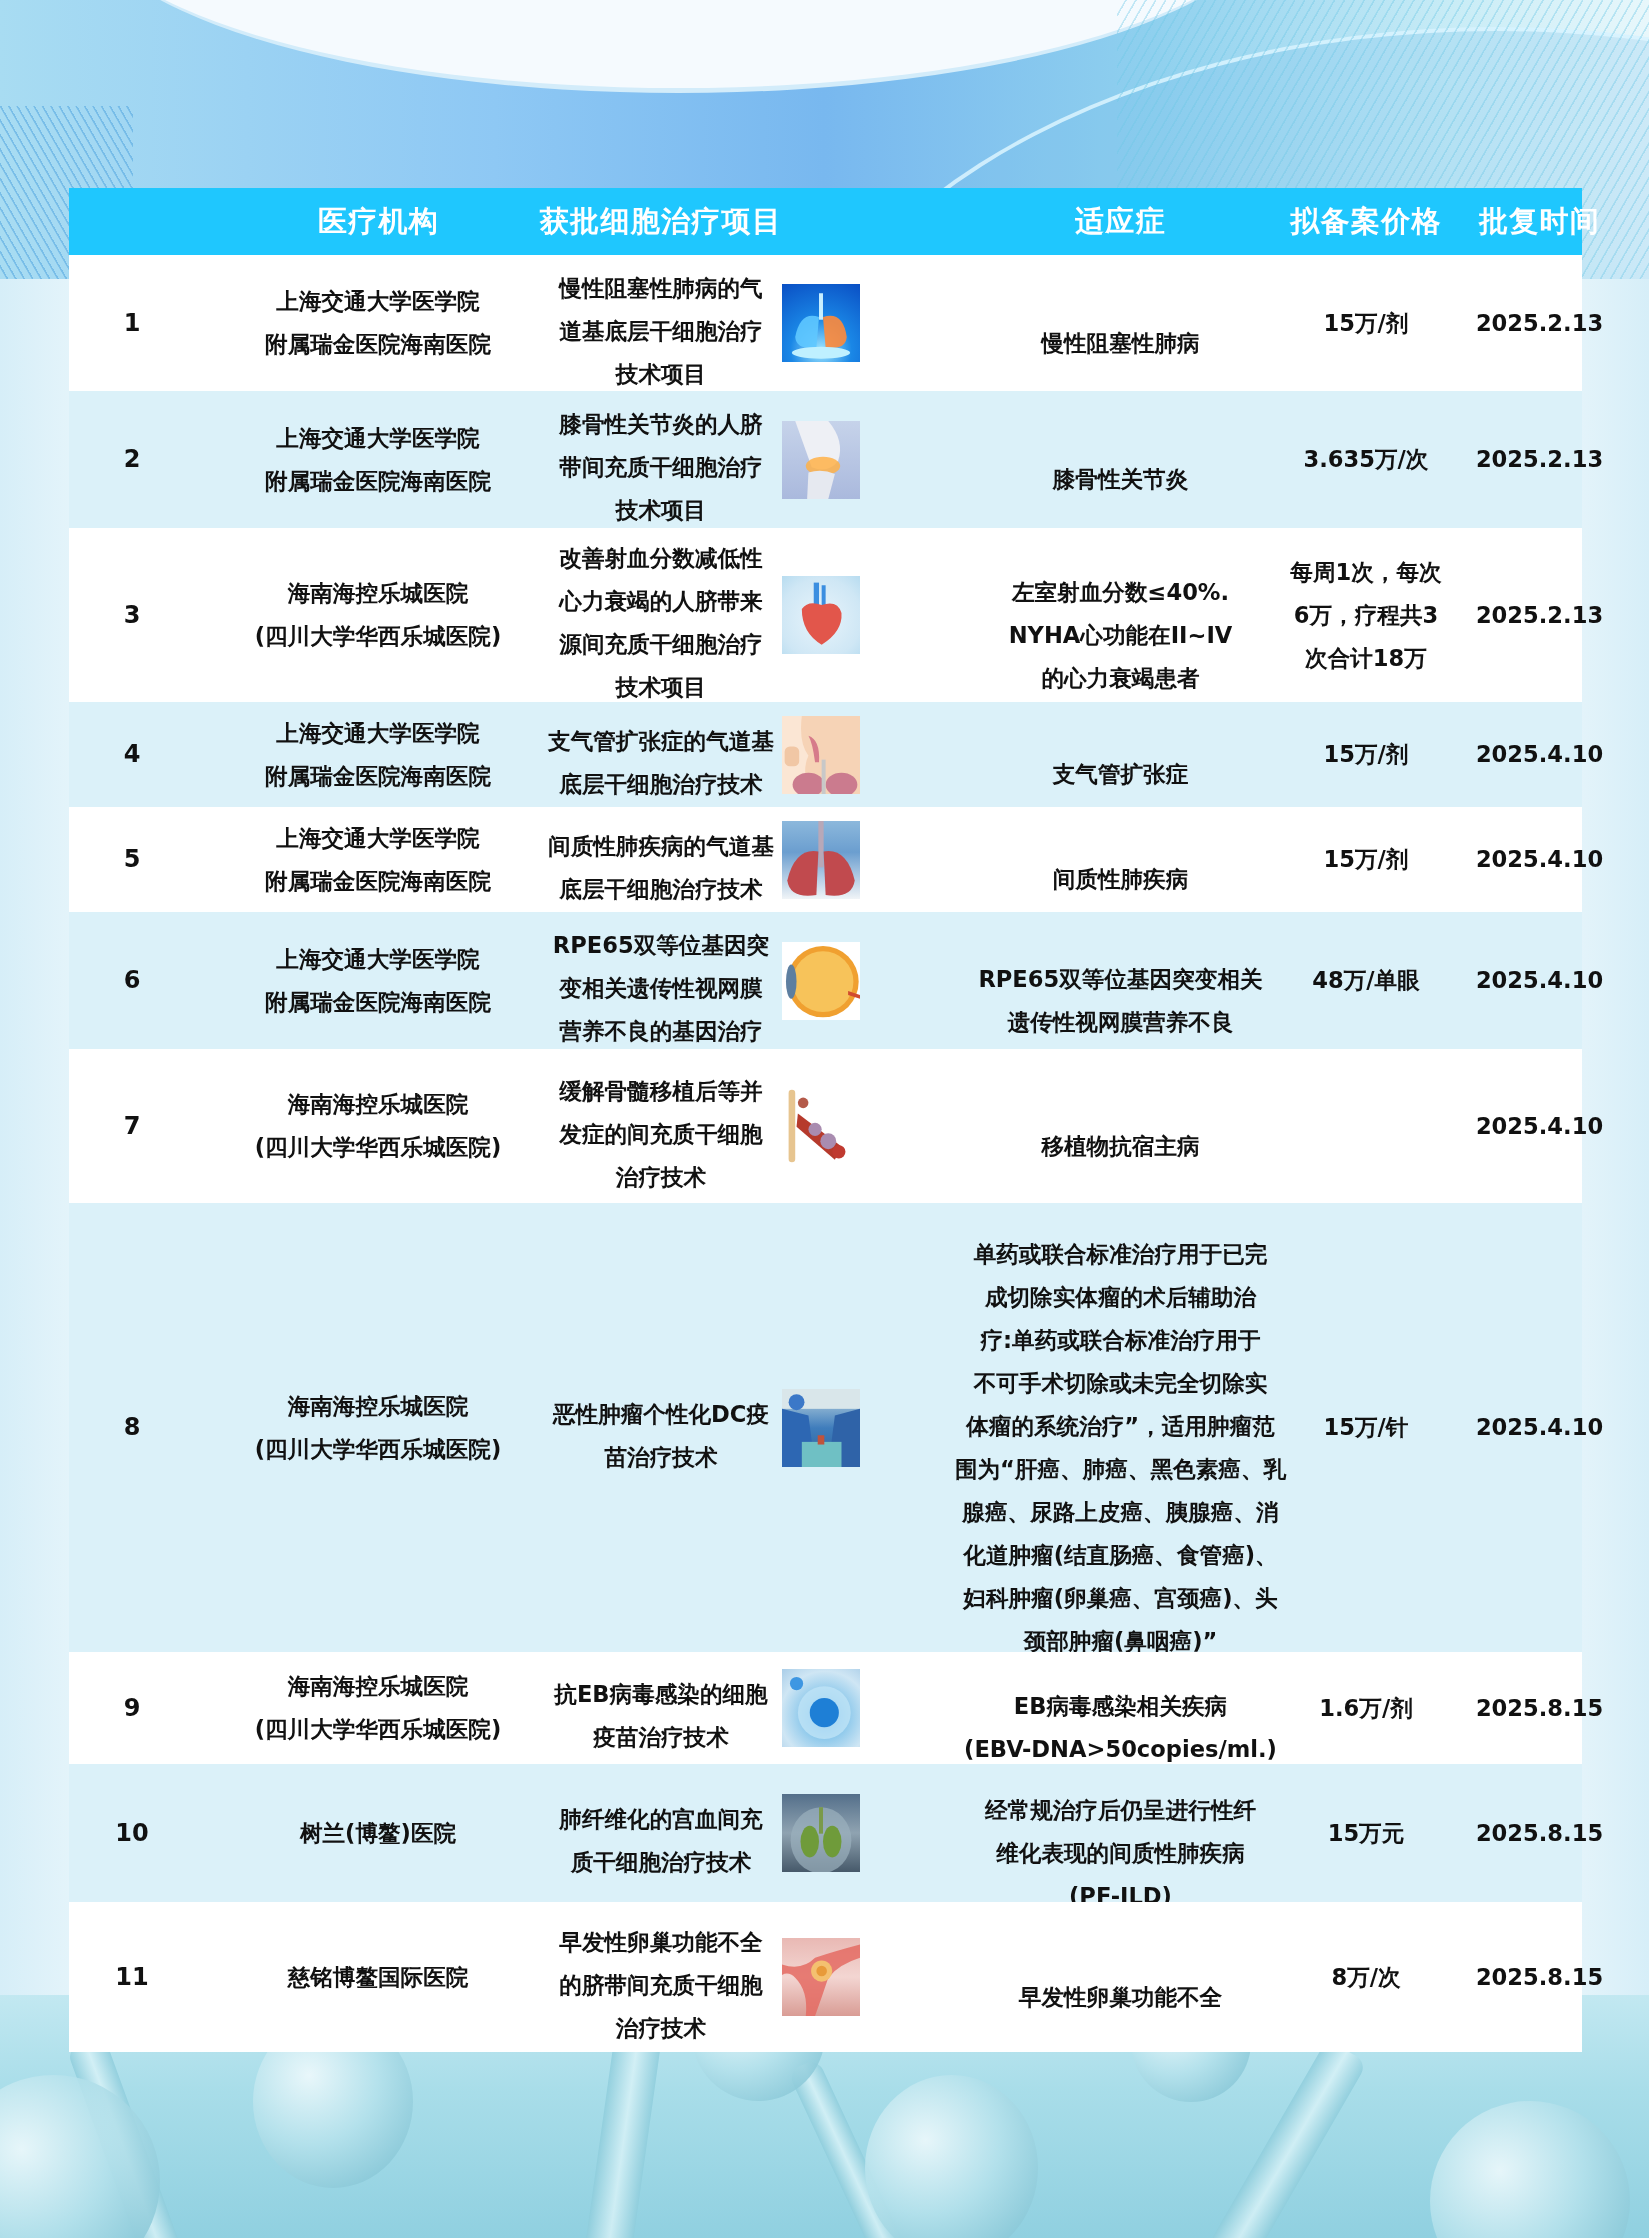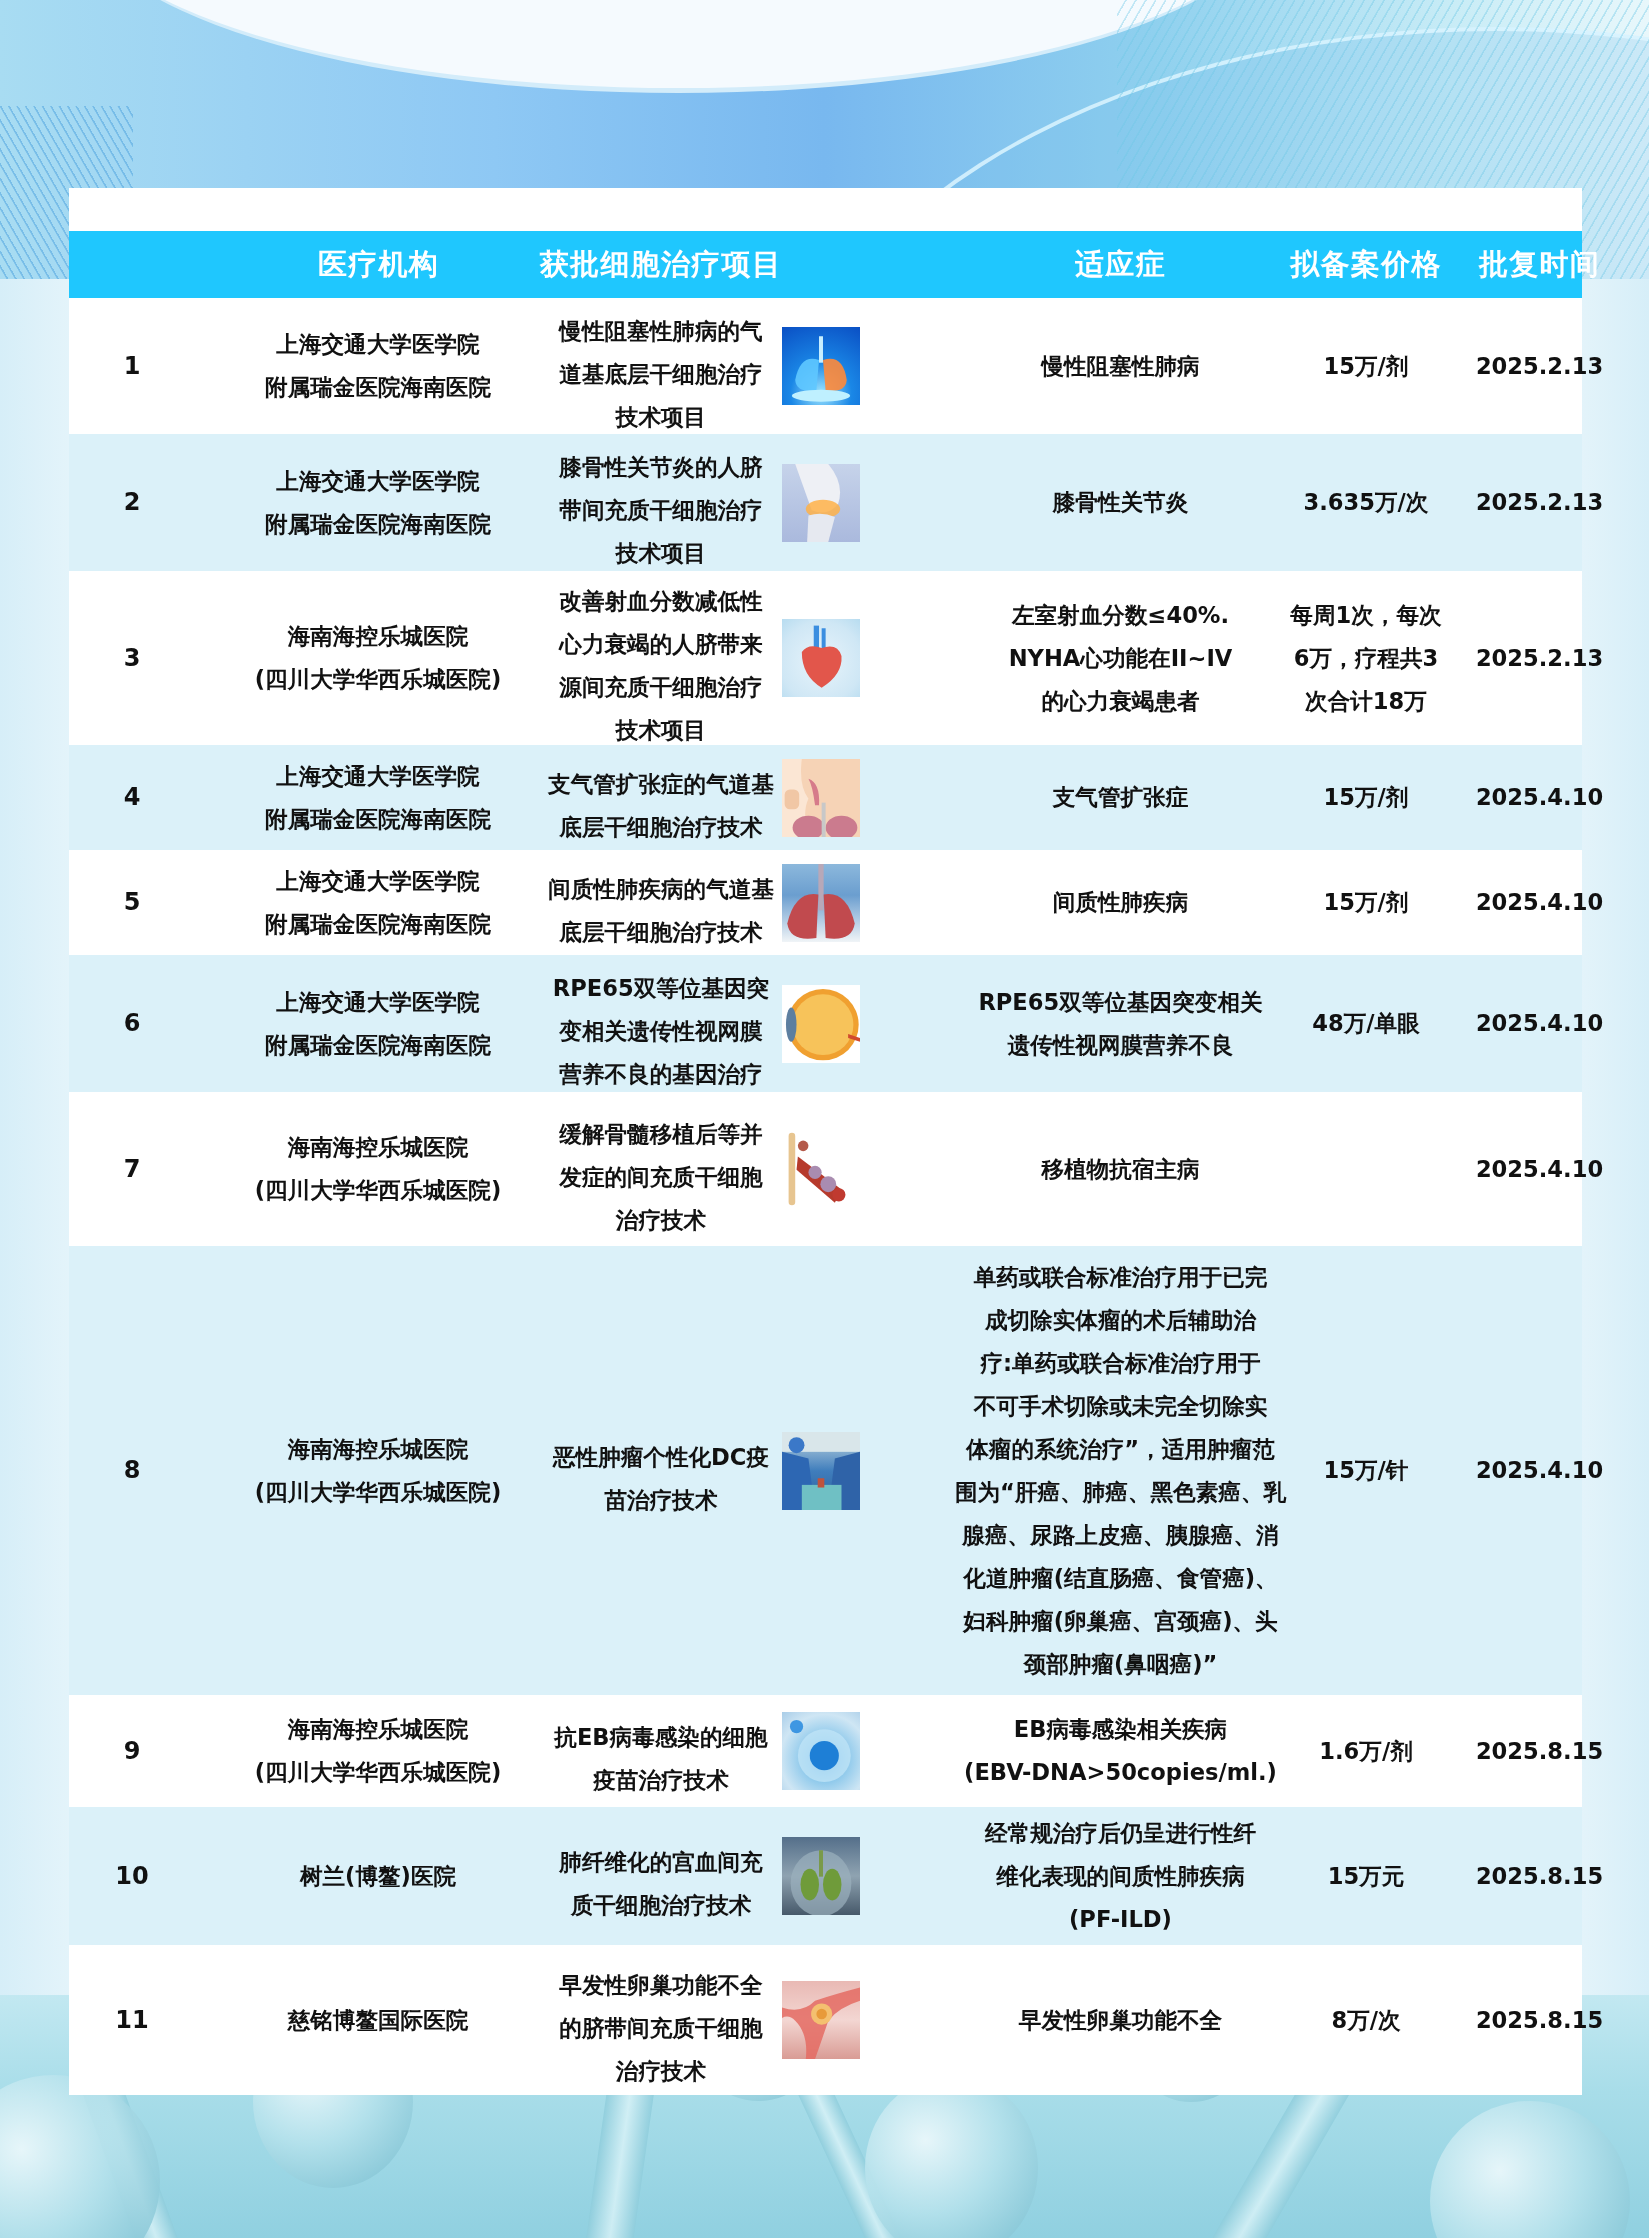"医疗机构" .thead { margin-top: 43px -> none }
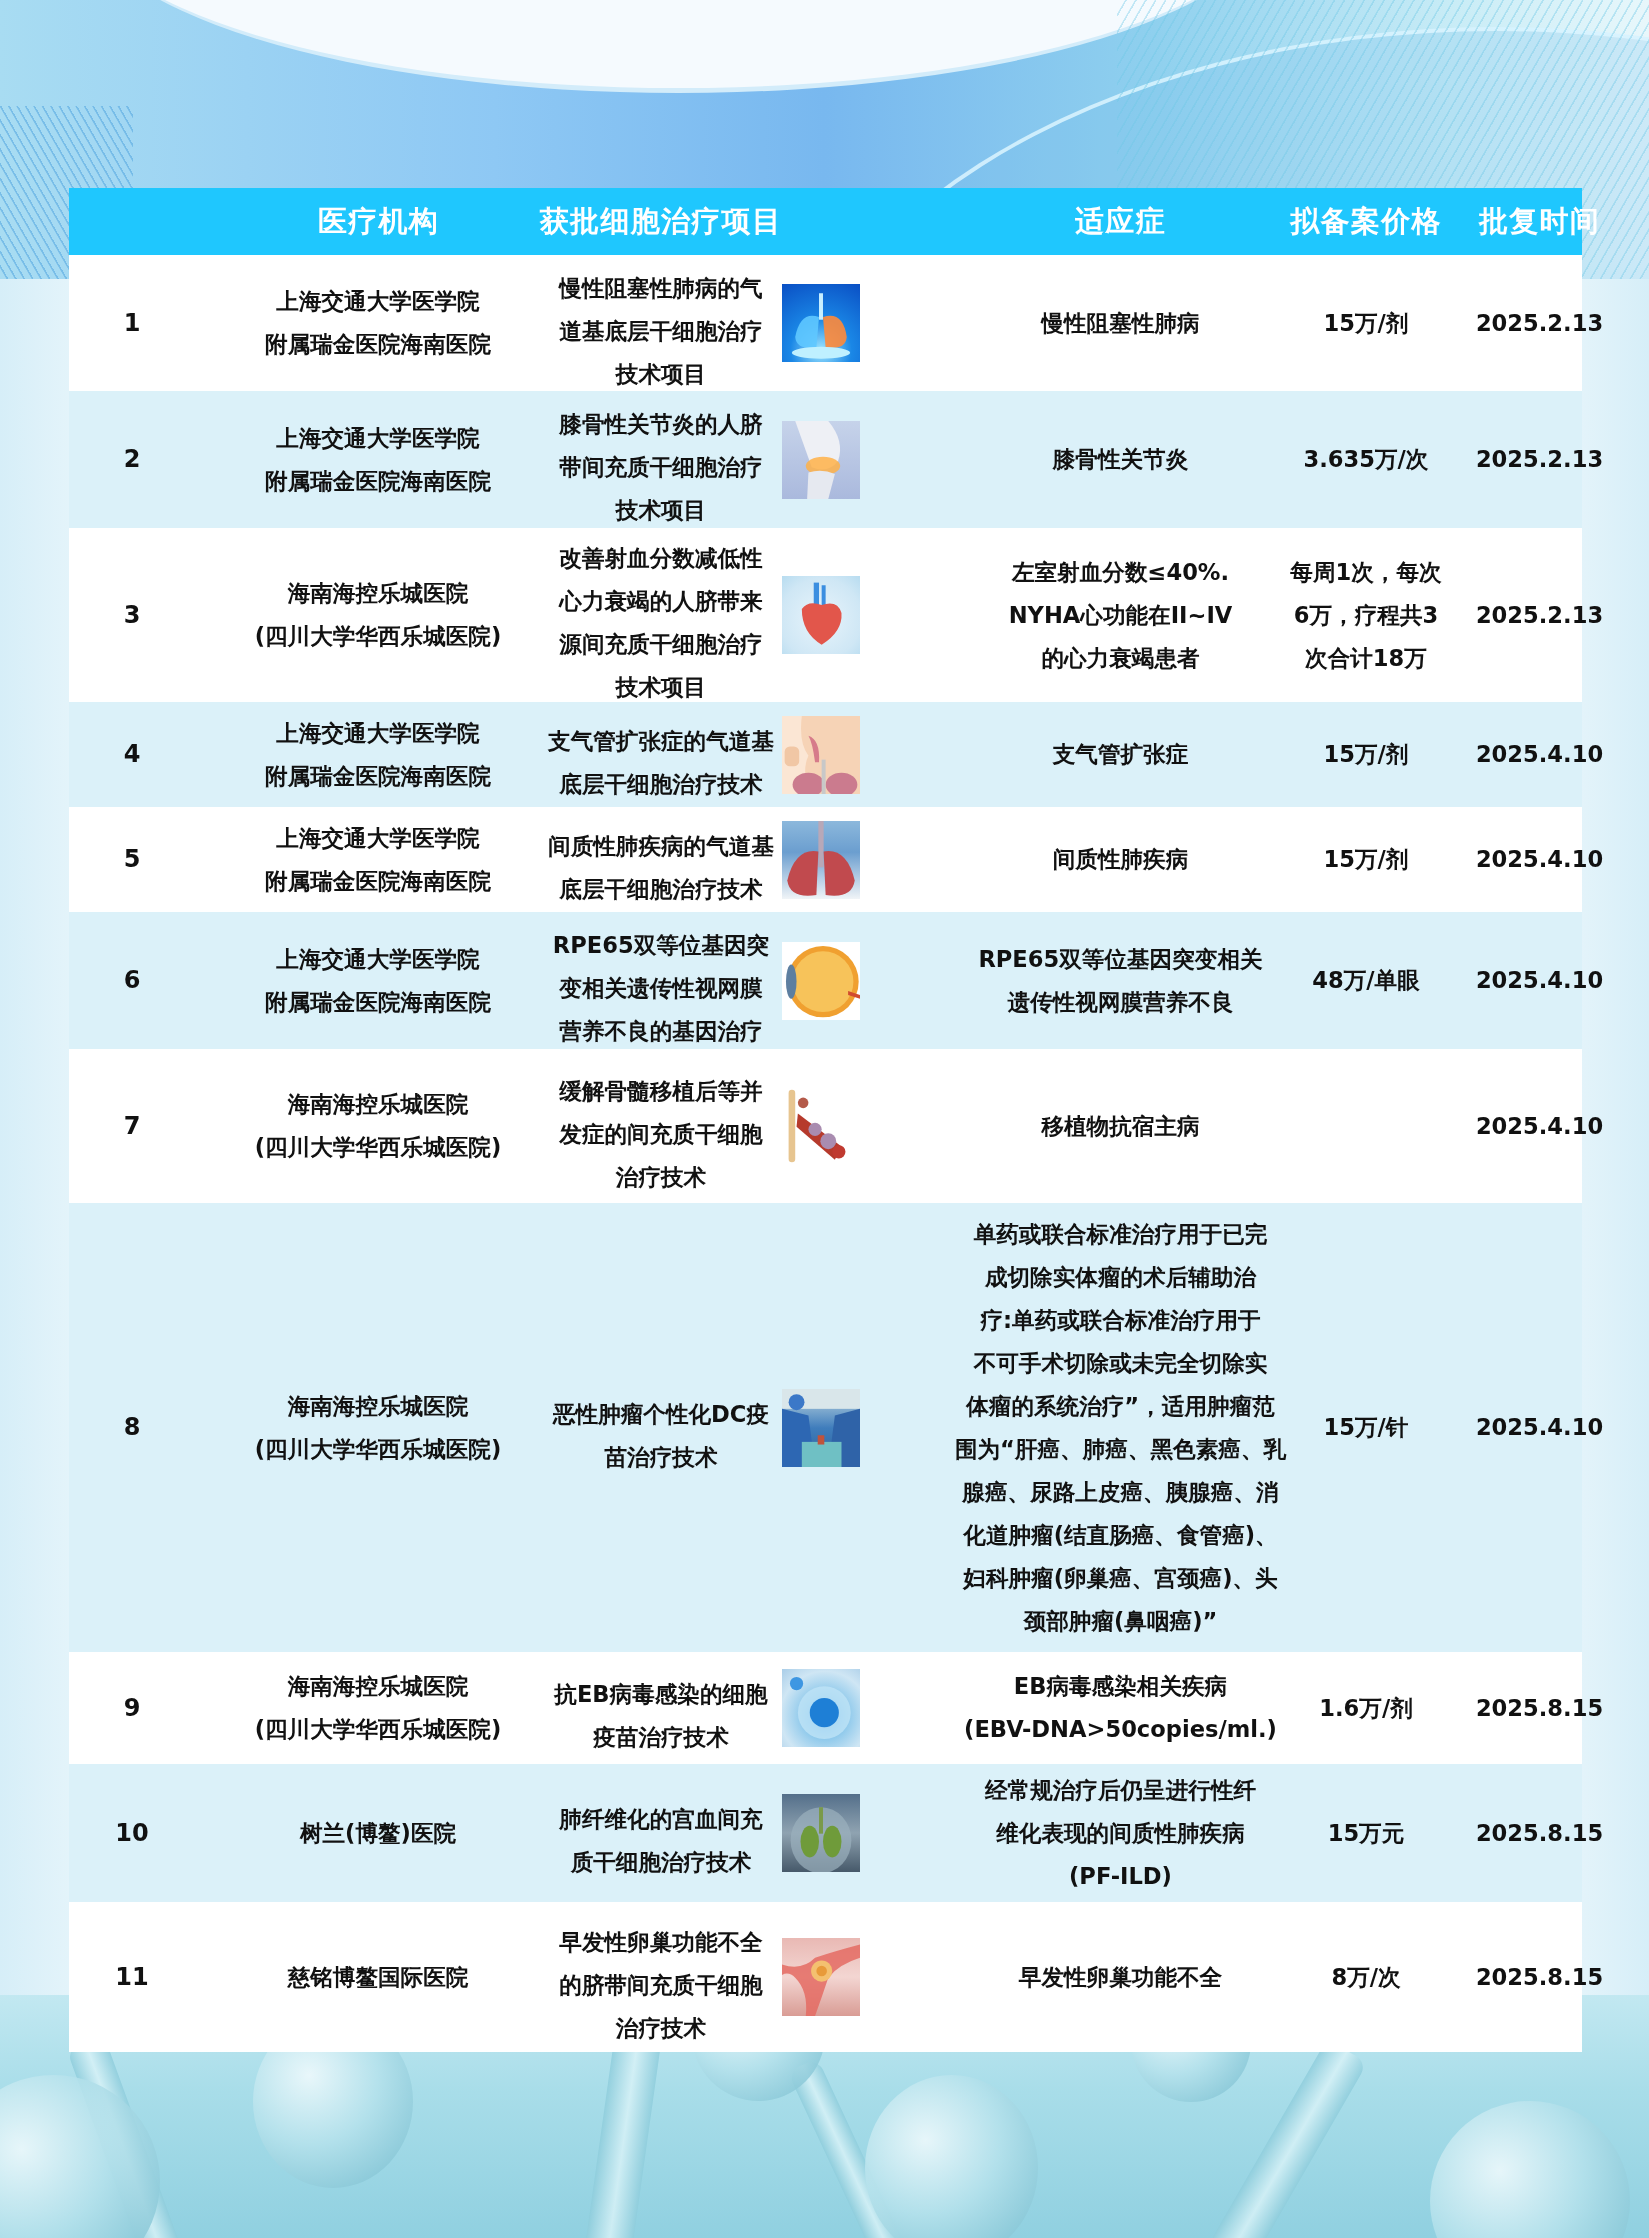"慢性阻塞性肺病" .c-ind { margin-top: none -> 20px }
